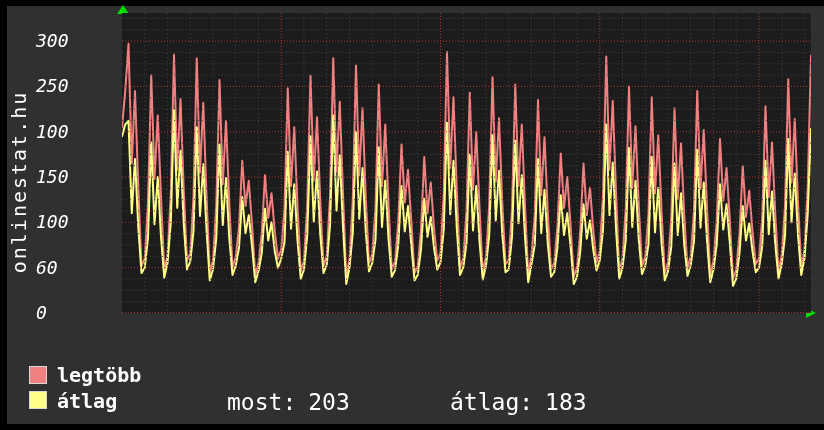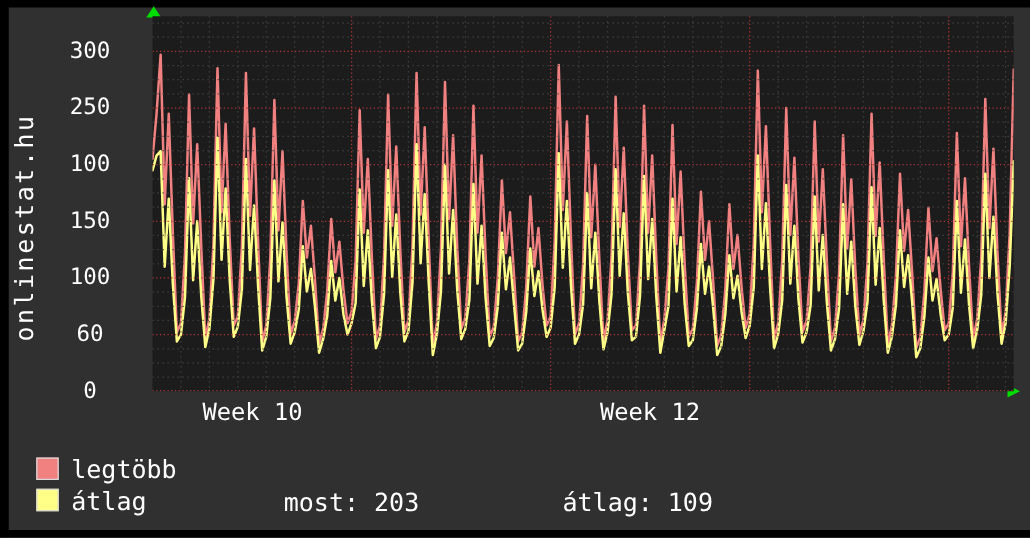"300" .ylab { font-style: none -> italic; text-align: center -> left }
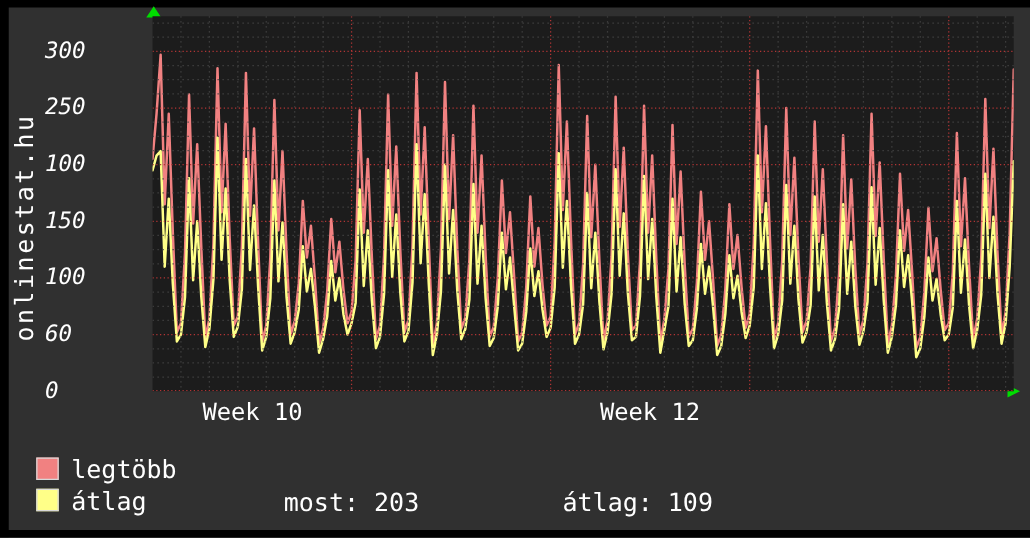"Week 10" div.xlab { html: <div>Week 10</div> -> none }
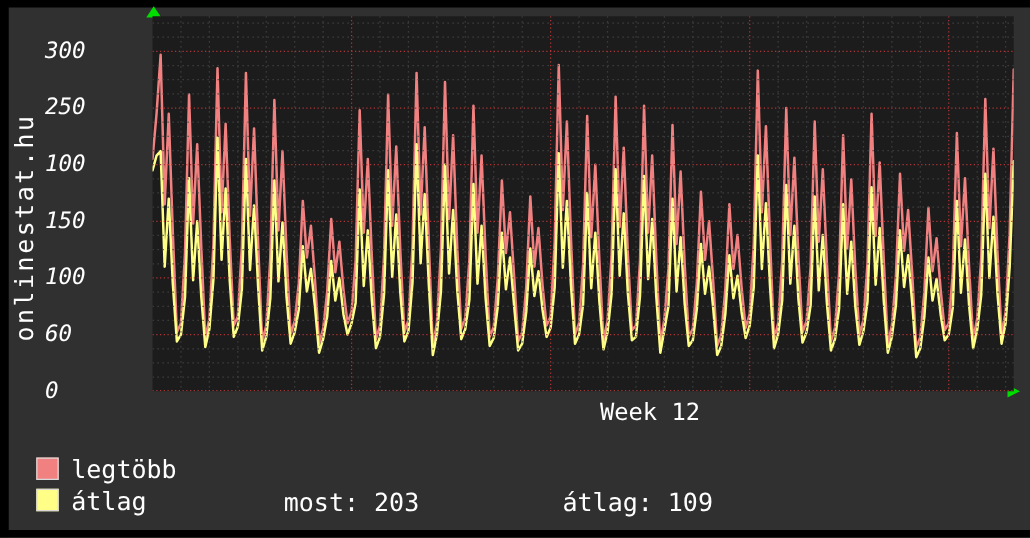"Week 12" div.xlab { html: <div>Week 12</div> -> none }
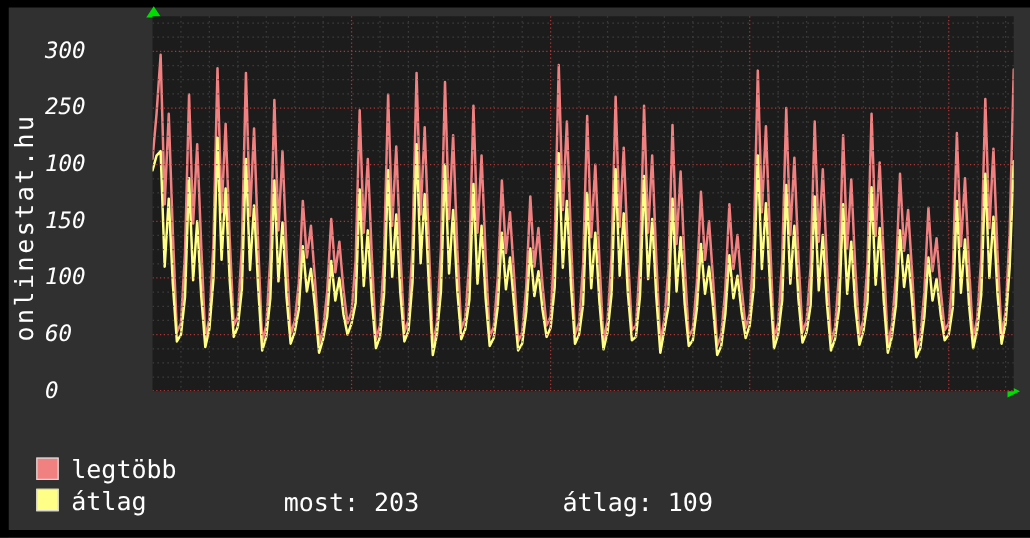"legtöbb" .legend-label { font-weight: none -> bold }
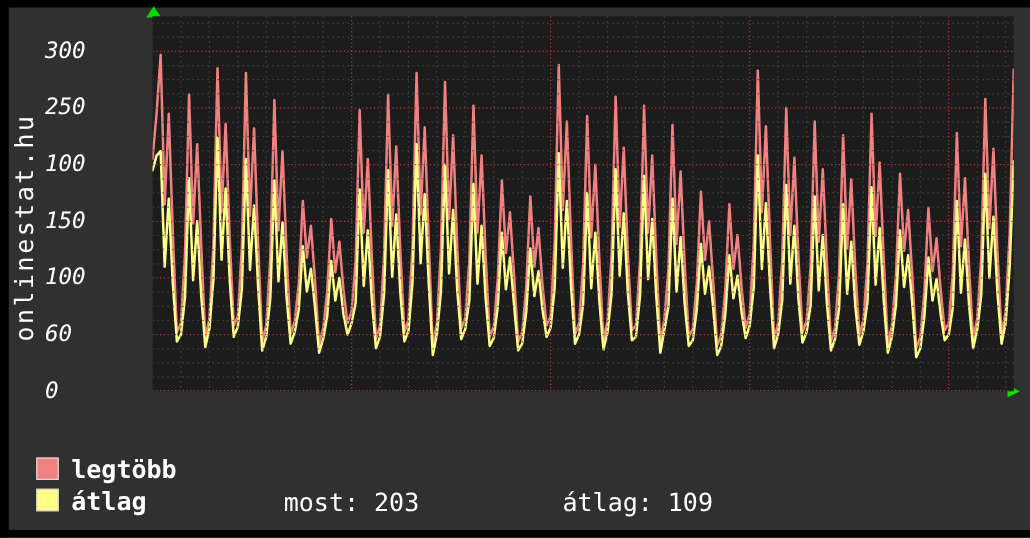"most: 203" .stat { font-size: 20px -> 23px }
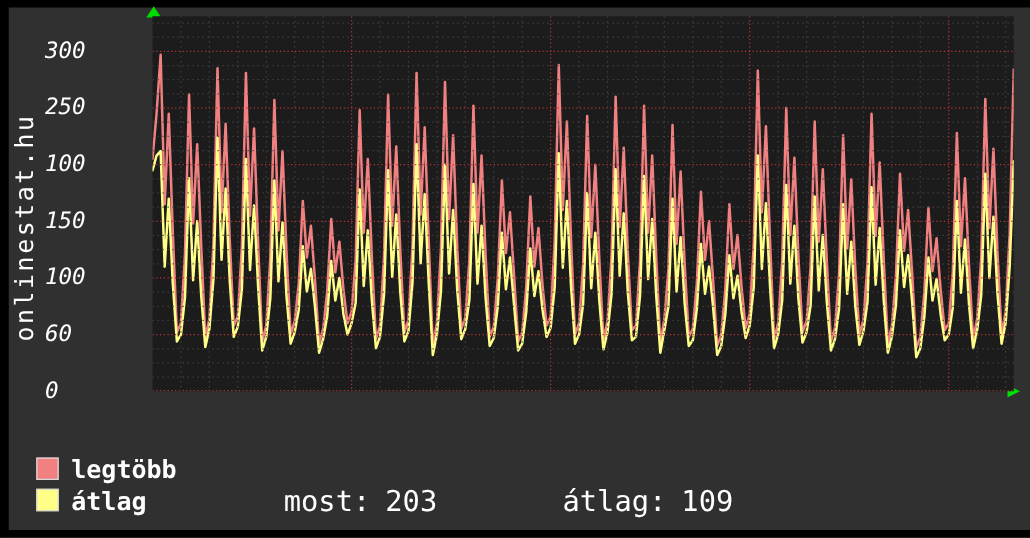"109" span.val { text: 109 -> 183 }
